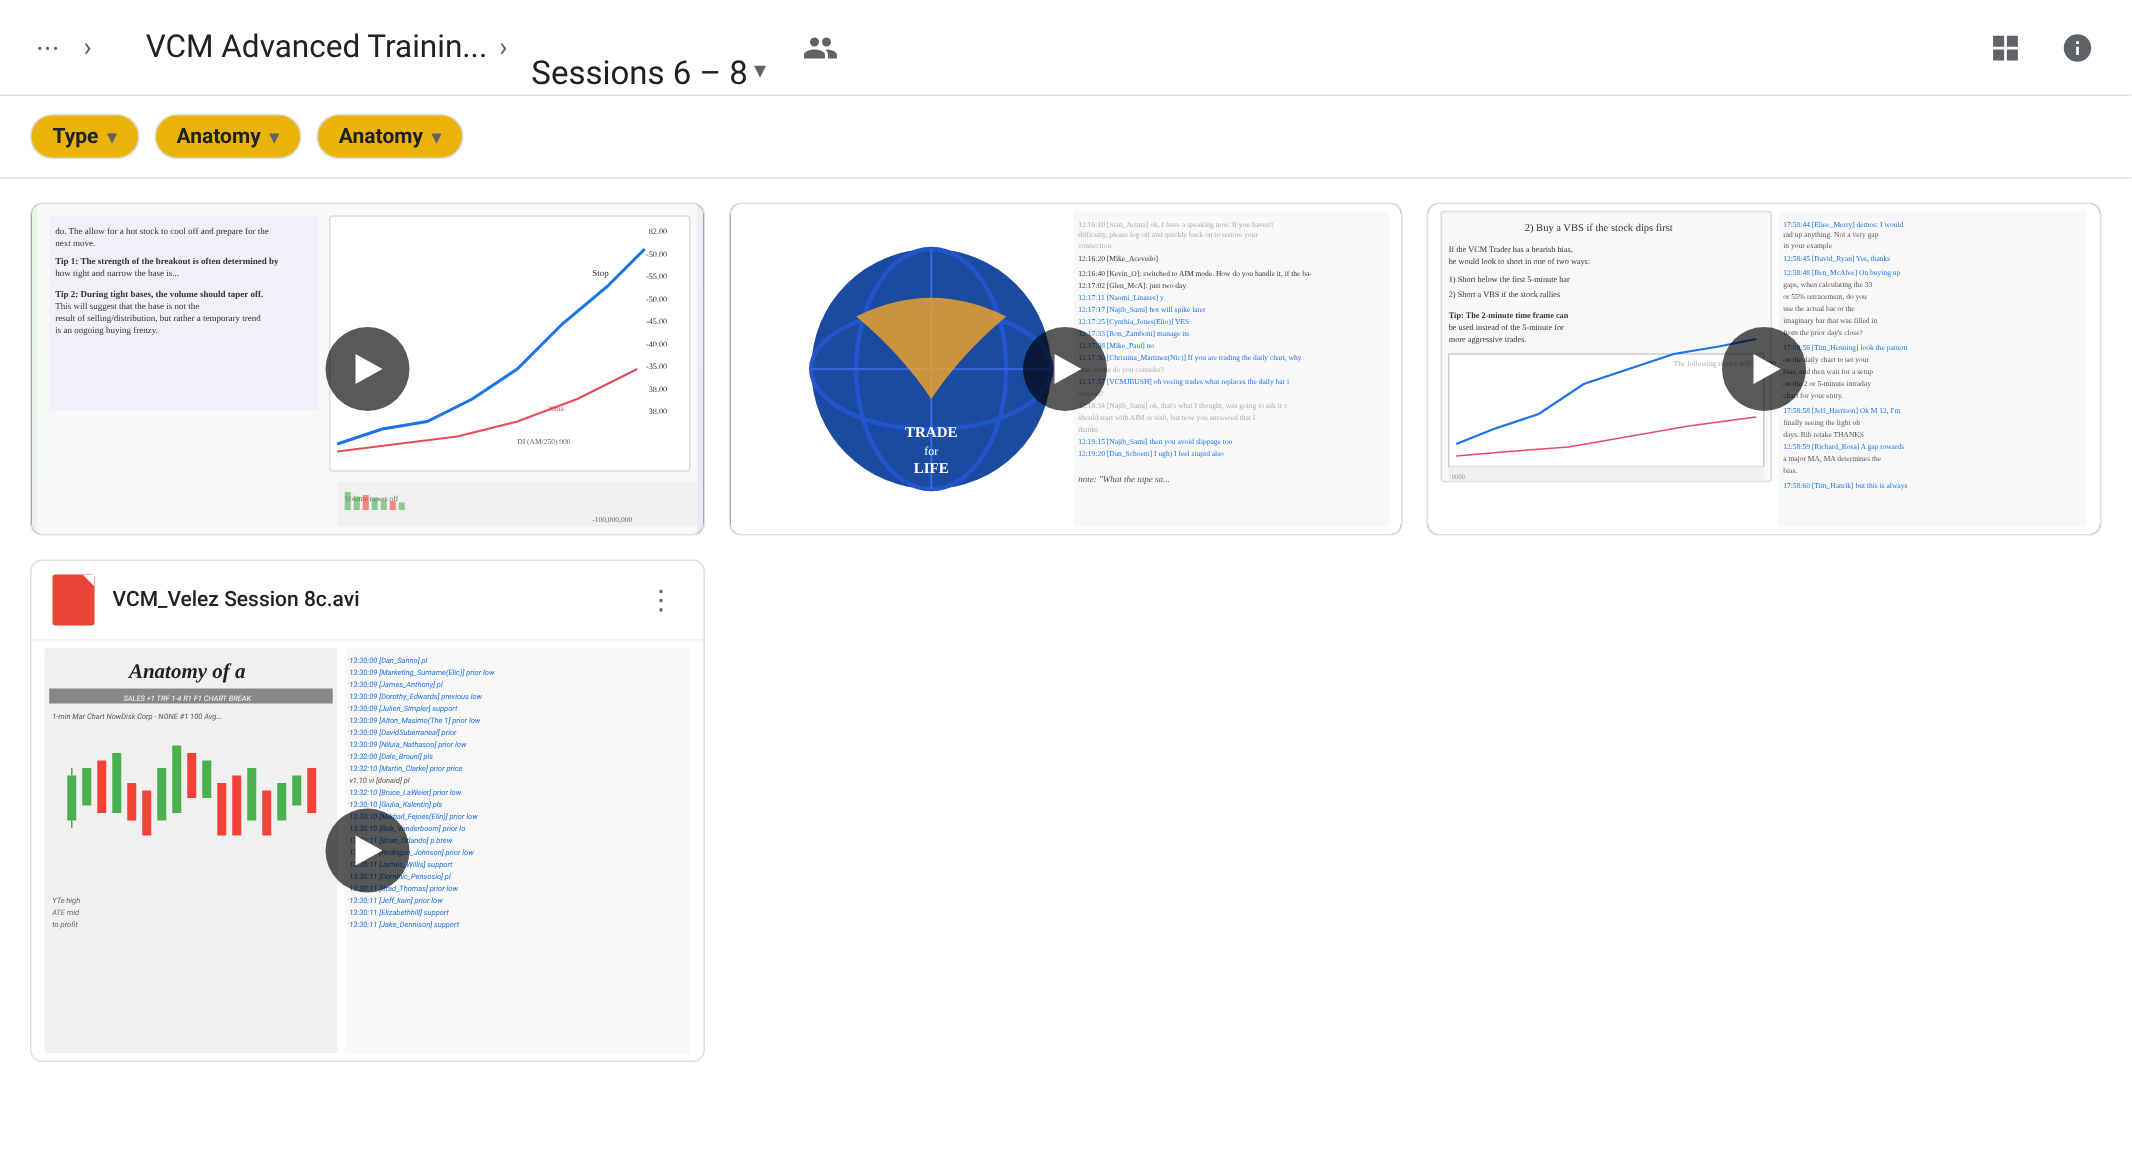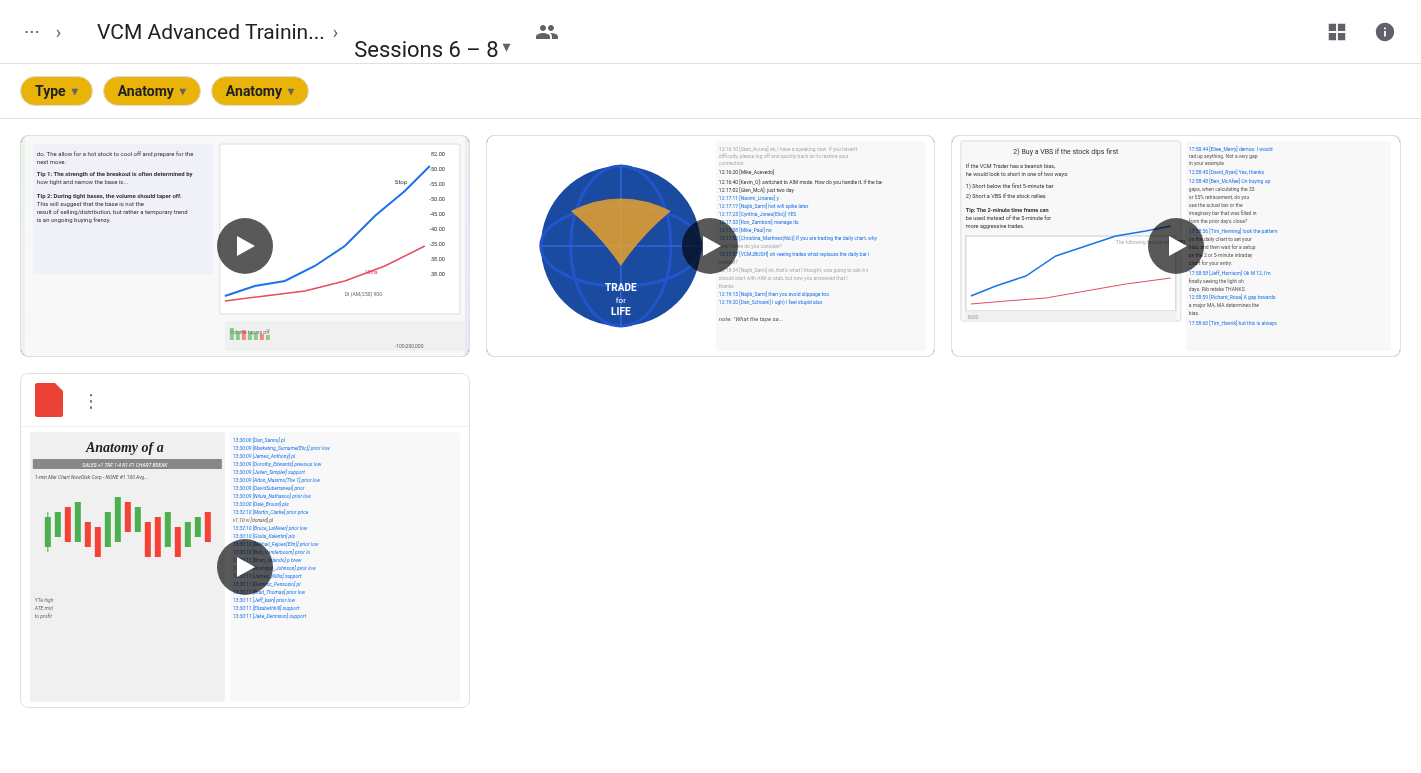"2) Buy a VBS if" .thumbnail-card { font-family: none -> Liberation Serif, serif }
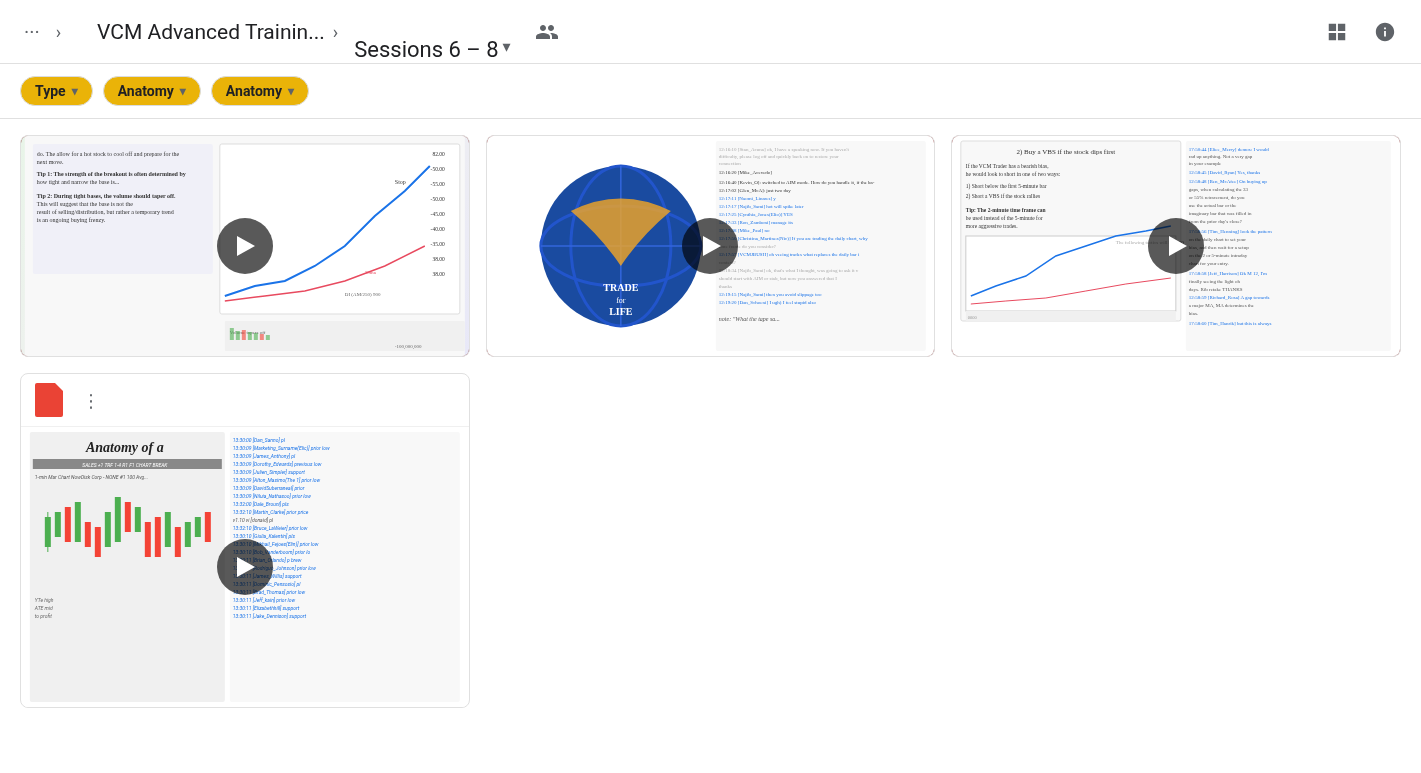"VCM_Velez Session 8c.avi" span.file-name { html: none -> <span>VCM_Velez Session 8c.avi</span> }
